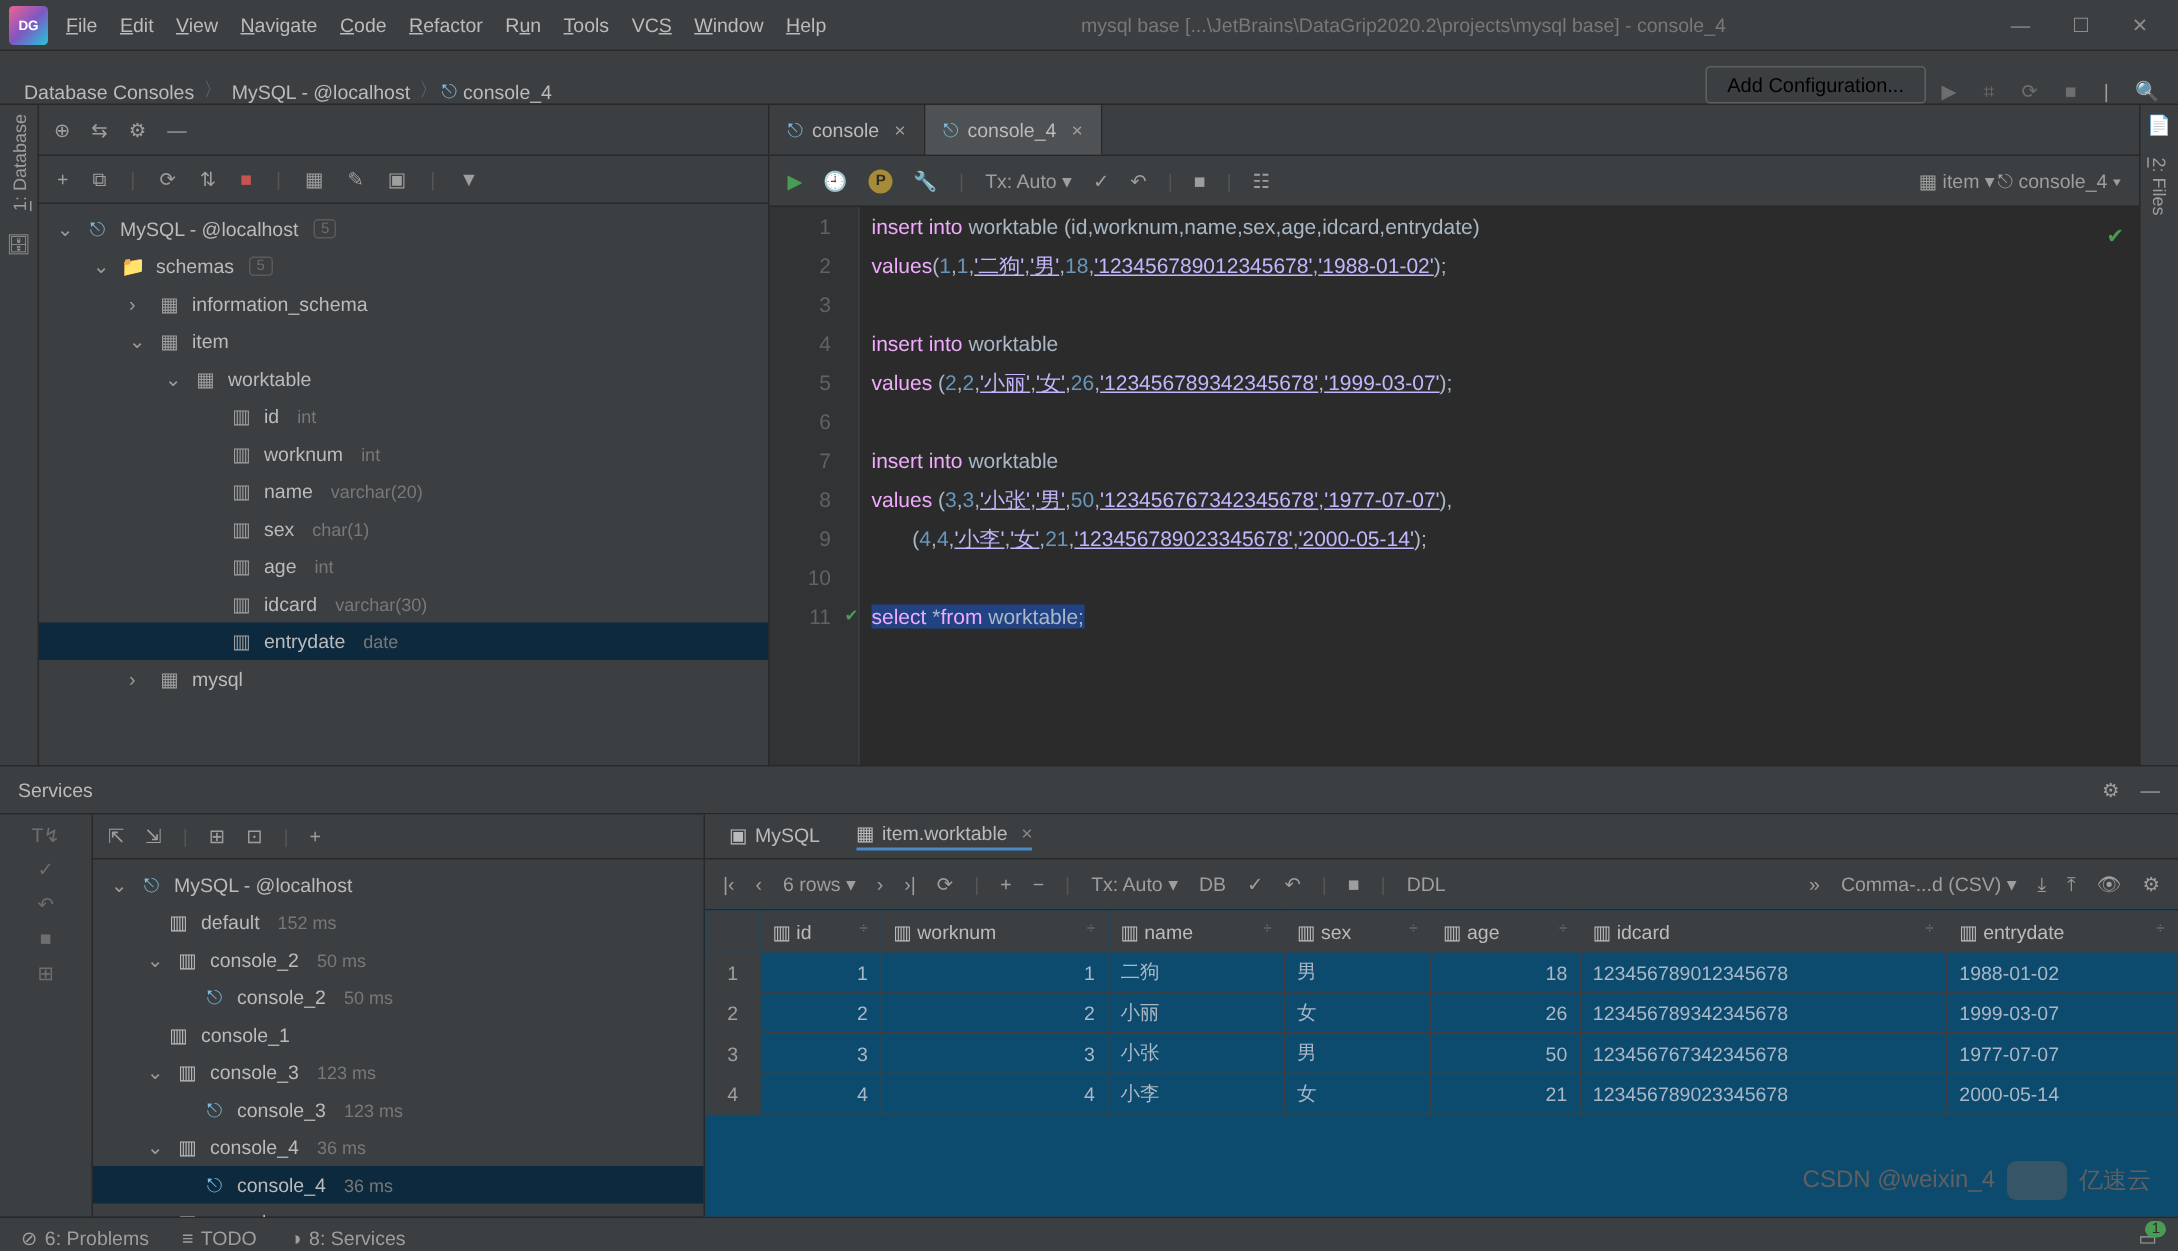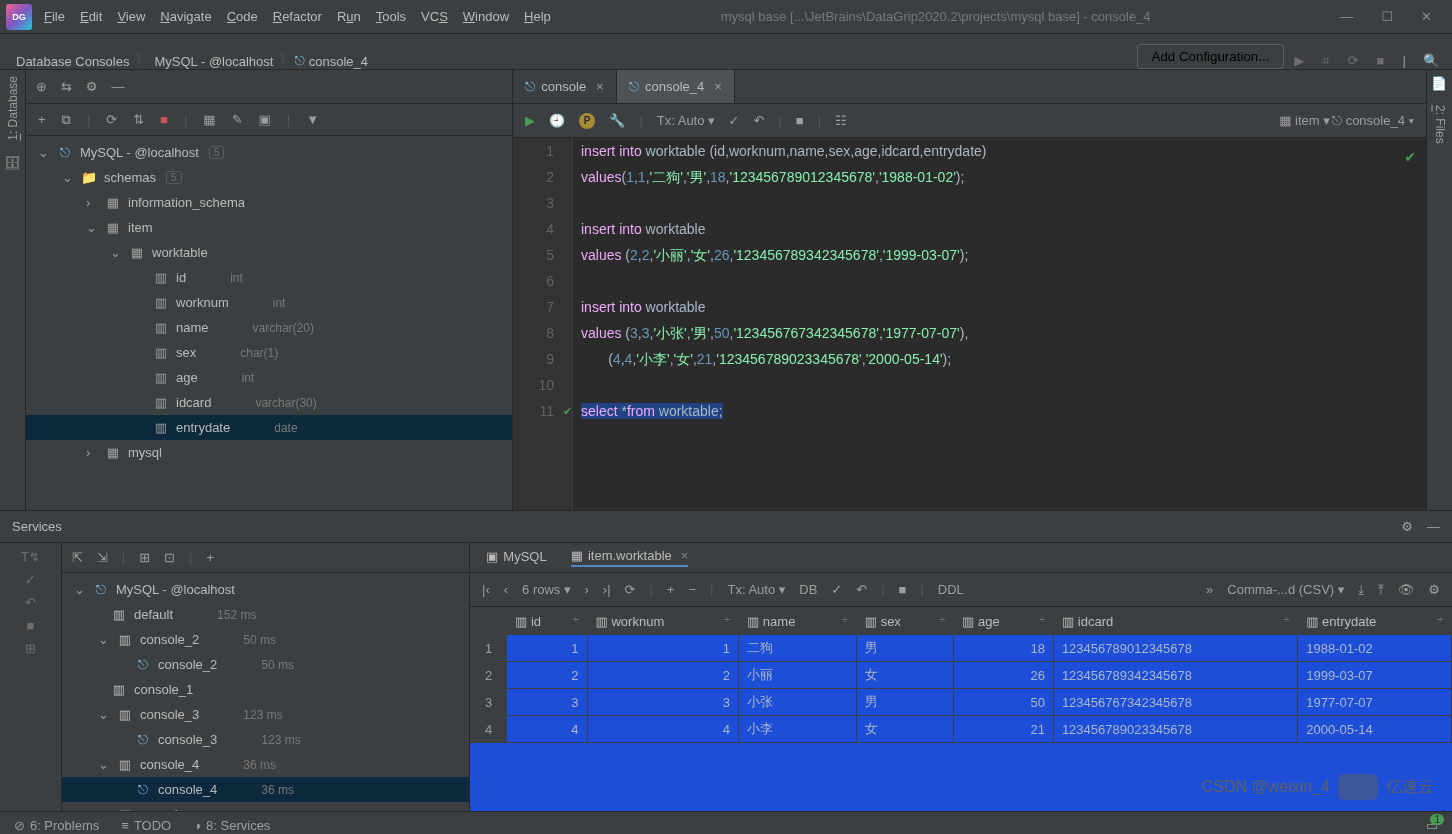"'二狗'" .str { color: #86efac -> #c4b5fd; text-decoration: none -> underline }
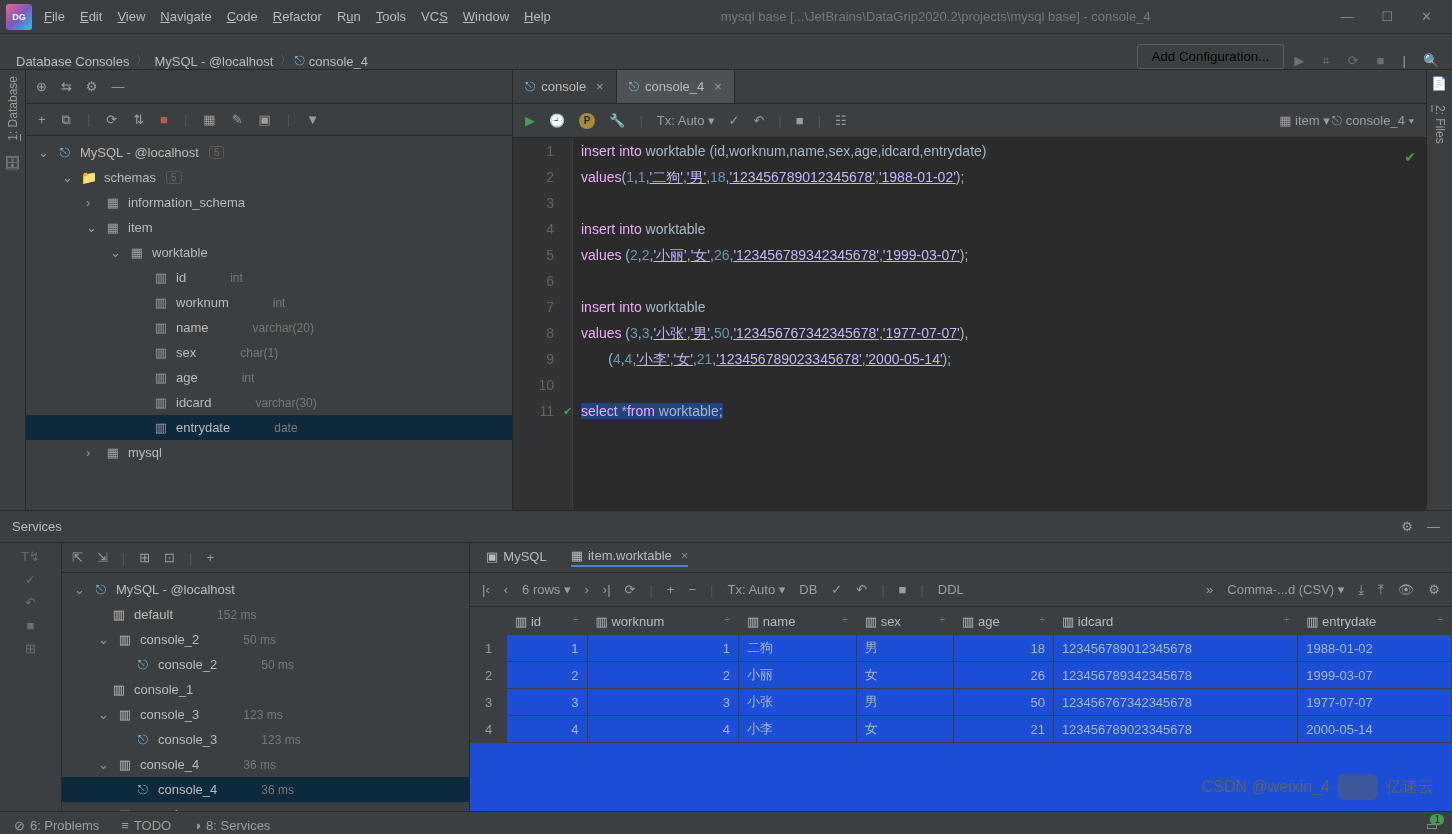"int" .tree-row .type { margin-left: 32px -> none }
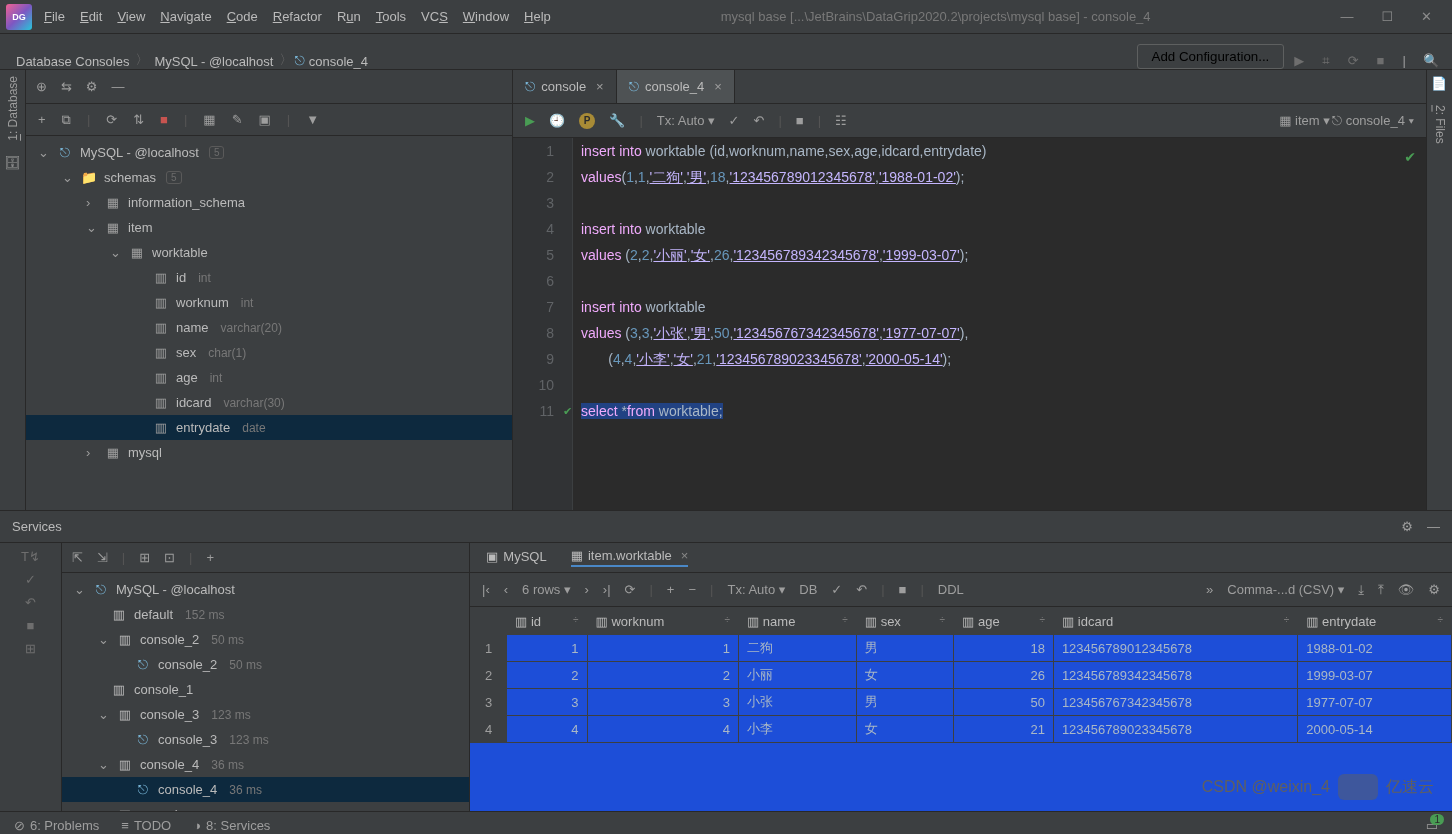"▥ id" .grid { background: #1d4ed8 -> #0c4a6e }
